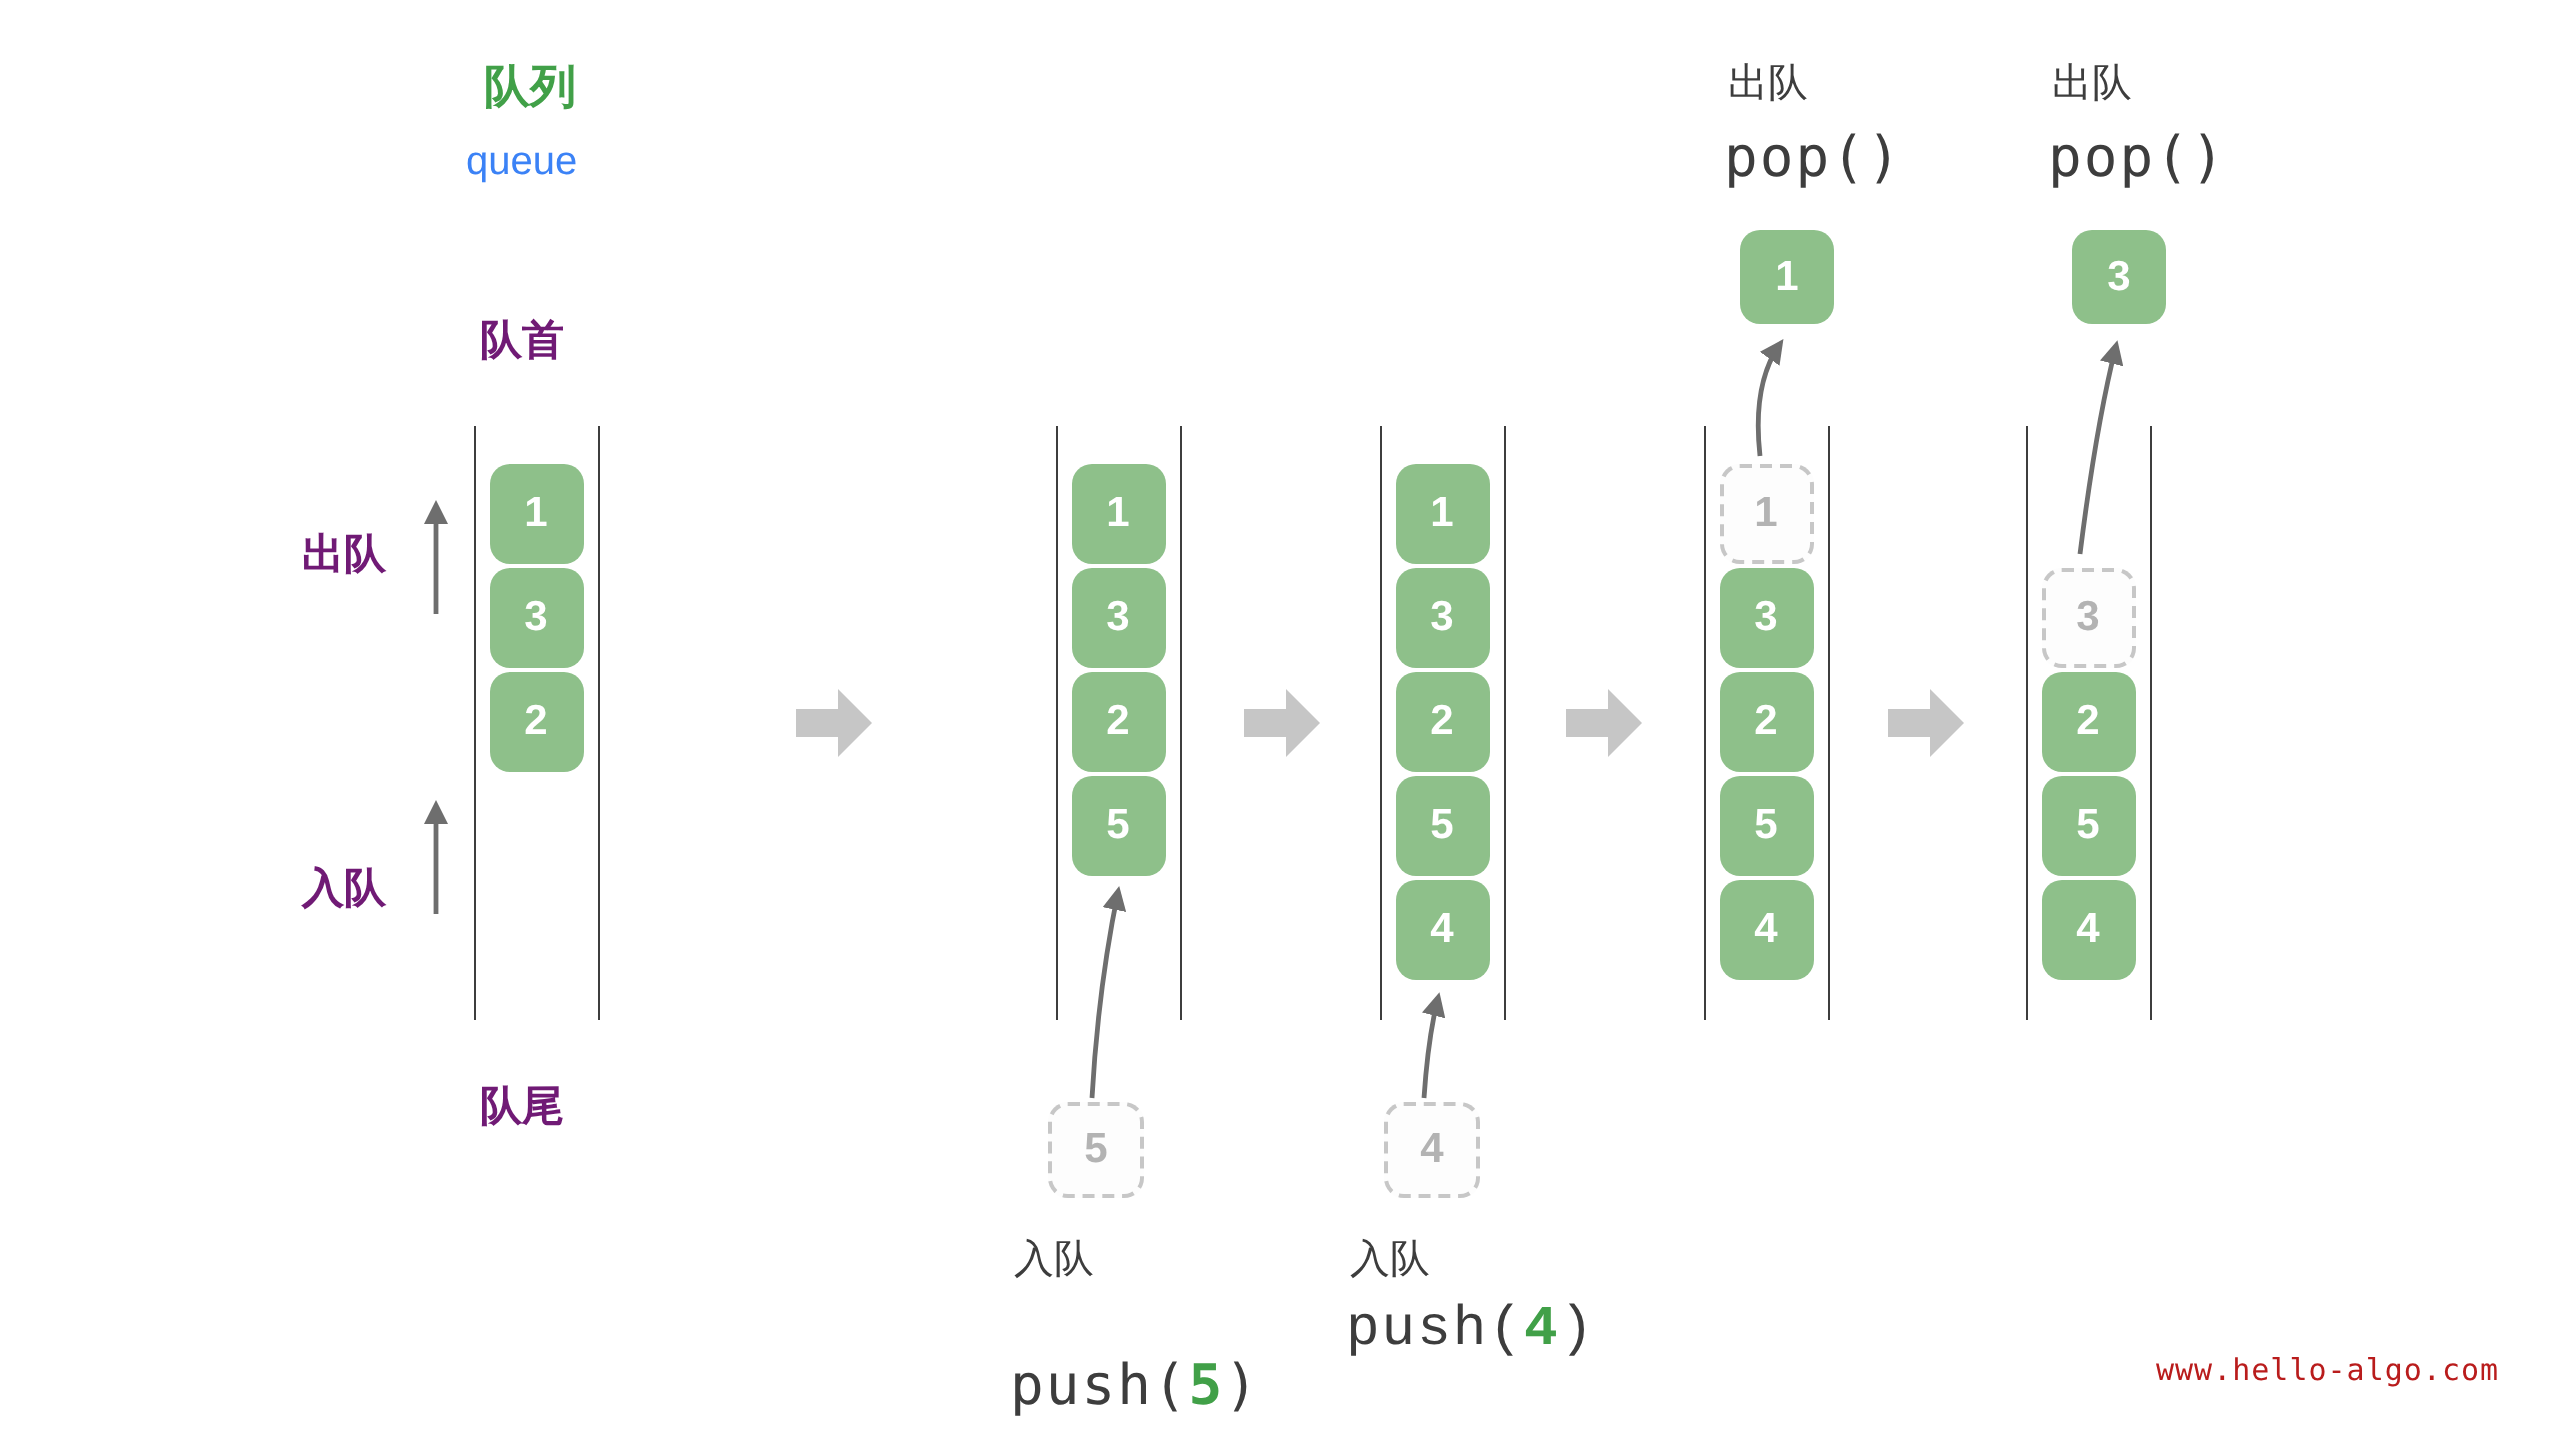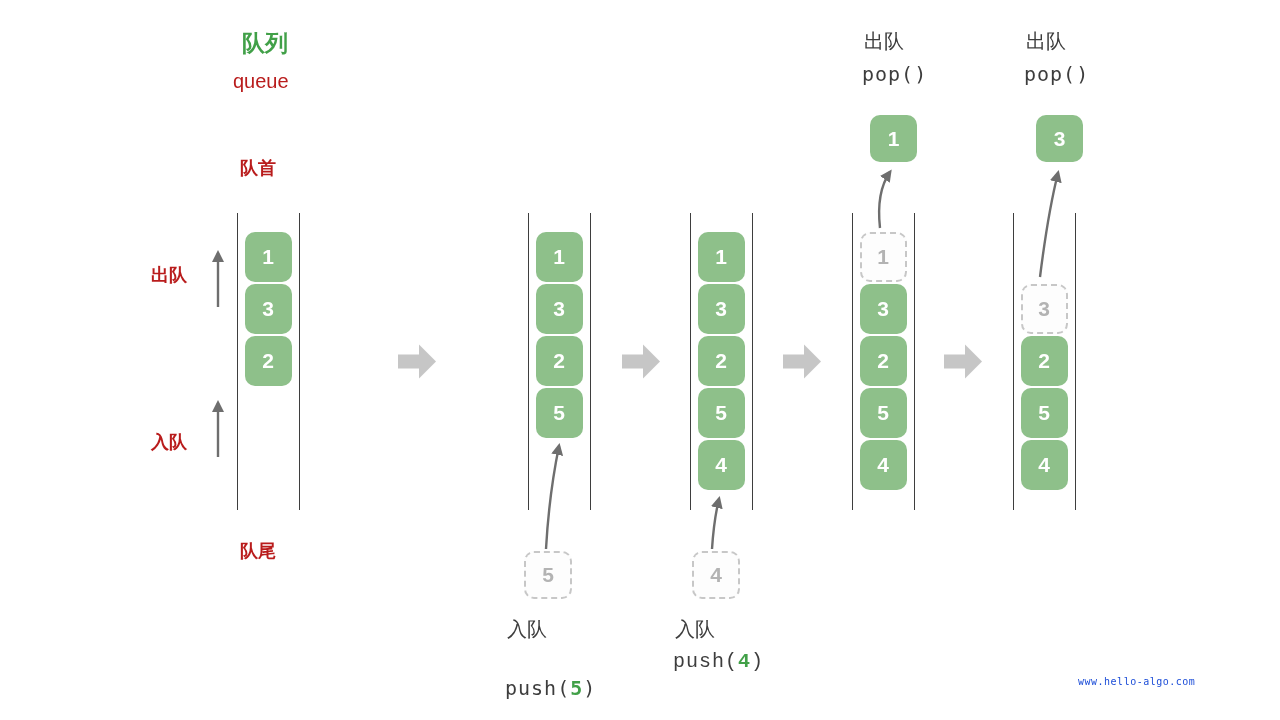"queue" .title-en { color: #b91c1c -> #3b82f6 }
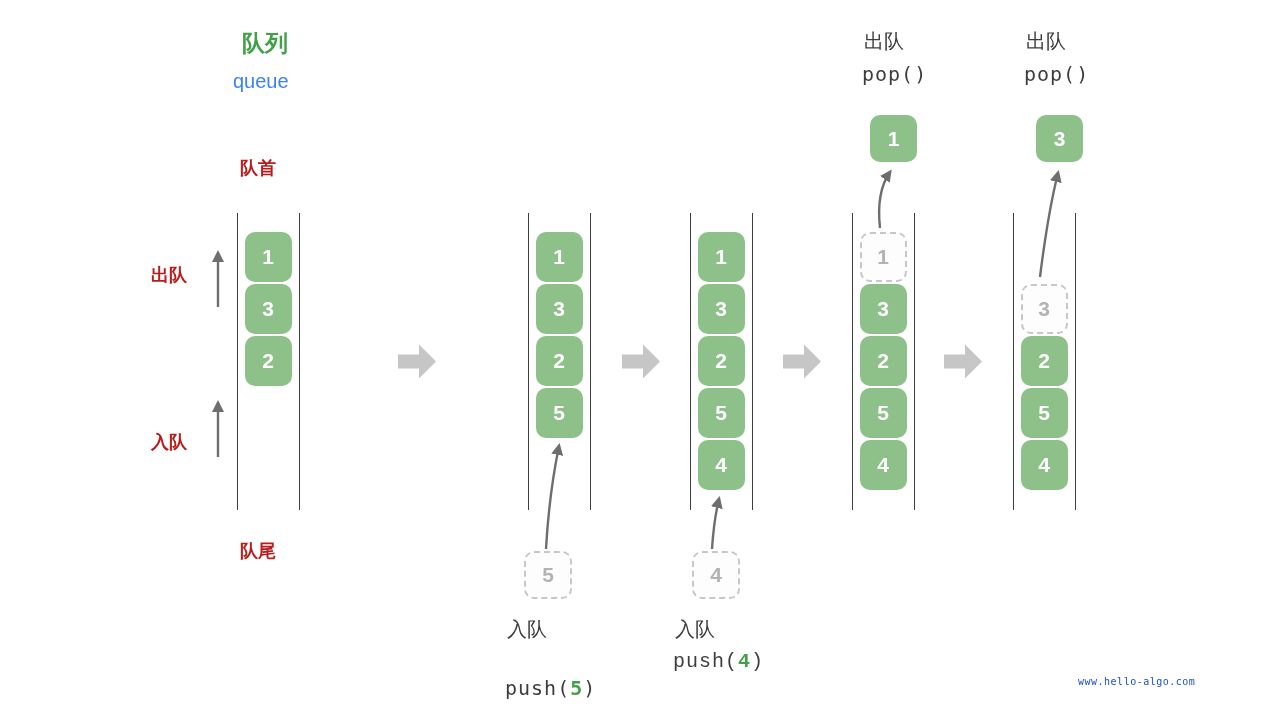"pop()" .op-code { font-size: 20px -> 28px }
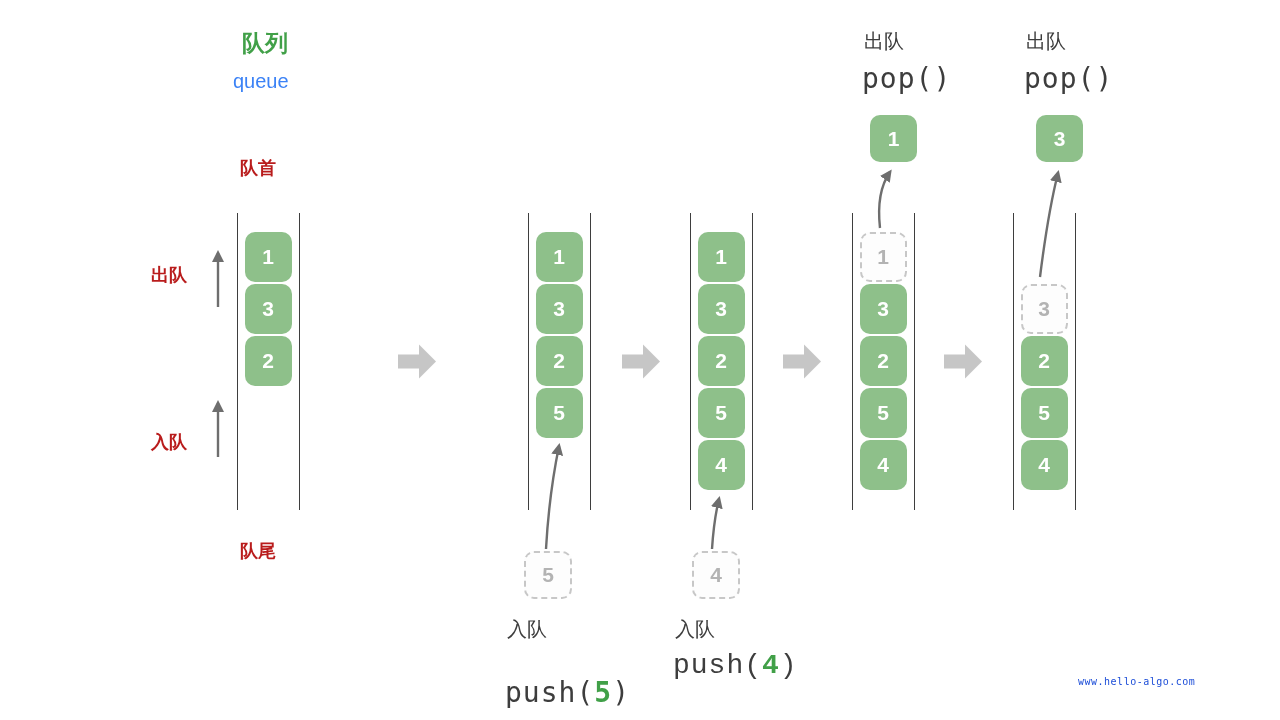"队首" .side-label { color: #b91c1c -> #701a75; font-size: 18px -> 21px }
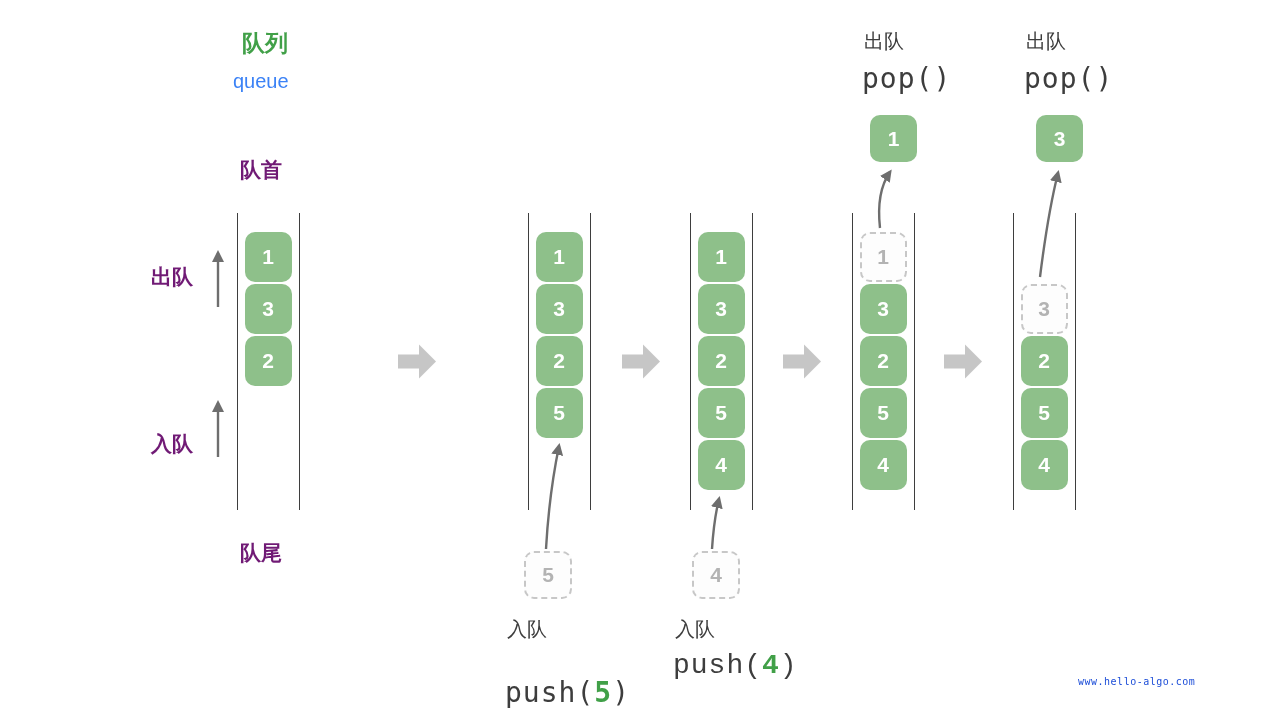"www.hello-algo.com" .watermark { color: #1d4ed8 -> #b91c1c; font-size: 10px -> 15px }
